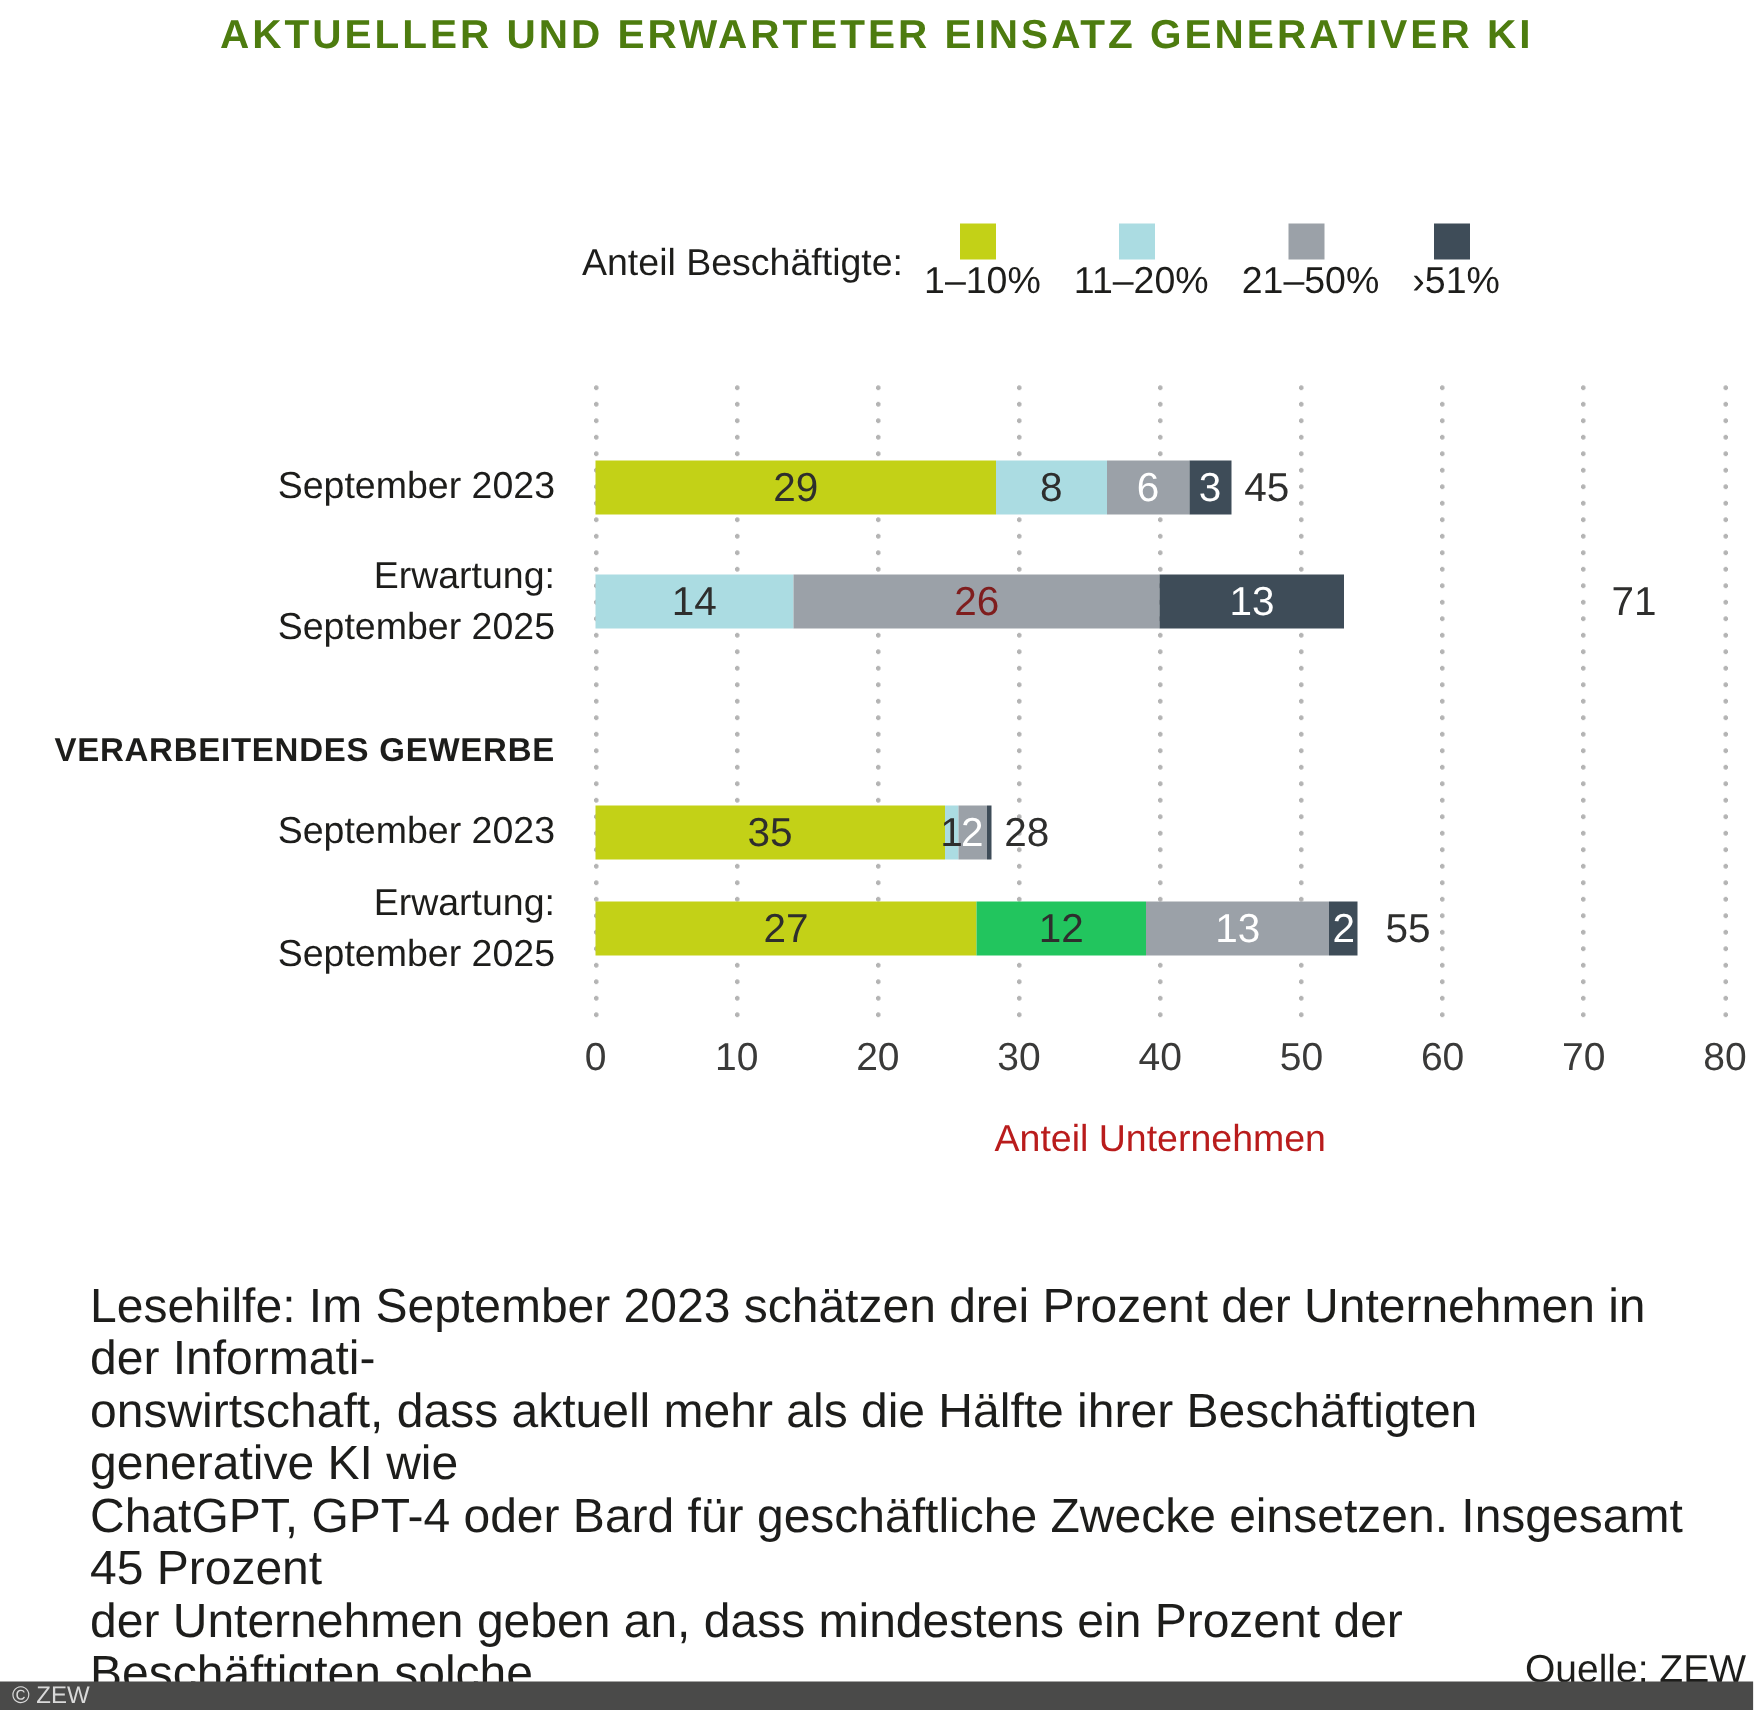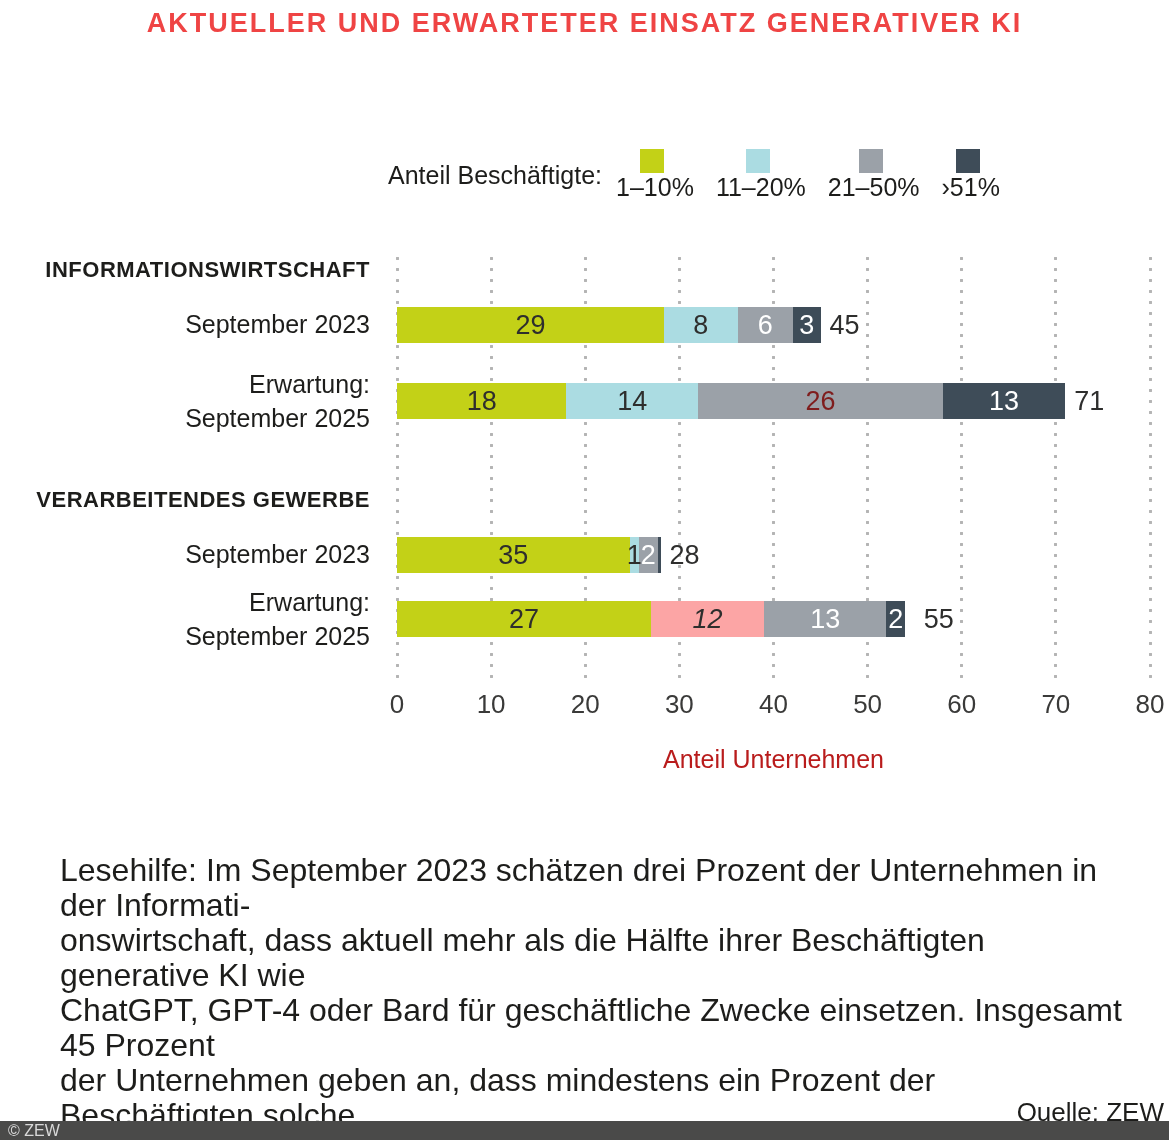"AKTUELLER UND ERWARTETER EINSATZ" .title { color: #ef4444 -> #4d7c0f }
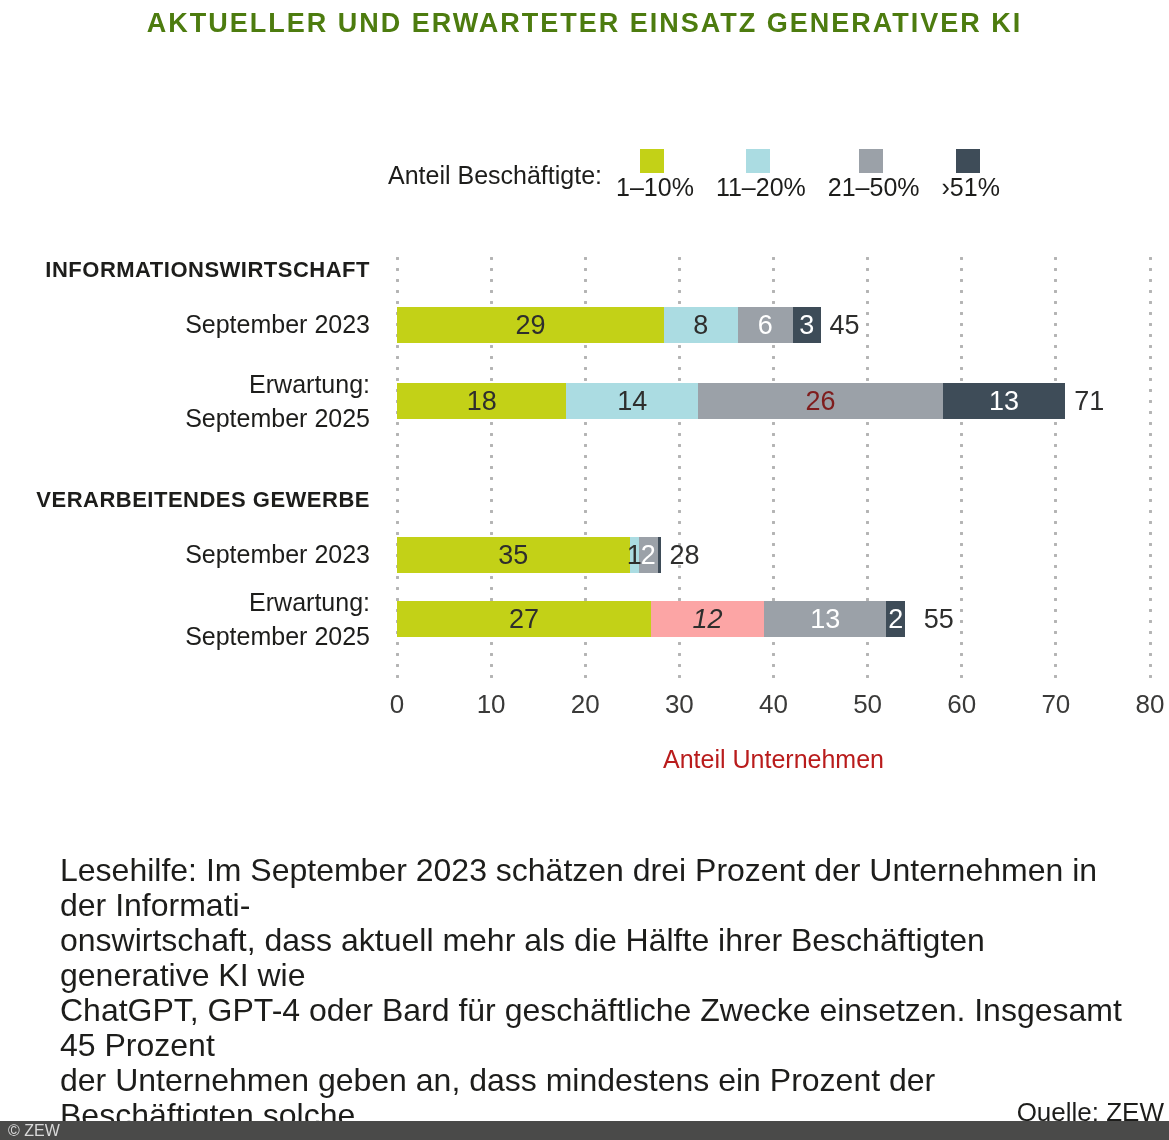"INFORMATIONSWIRTSCHAFT" div.label-cell { html: <div>INFORMATIONSWIRTSCHAFT</div> -> none }
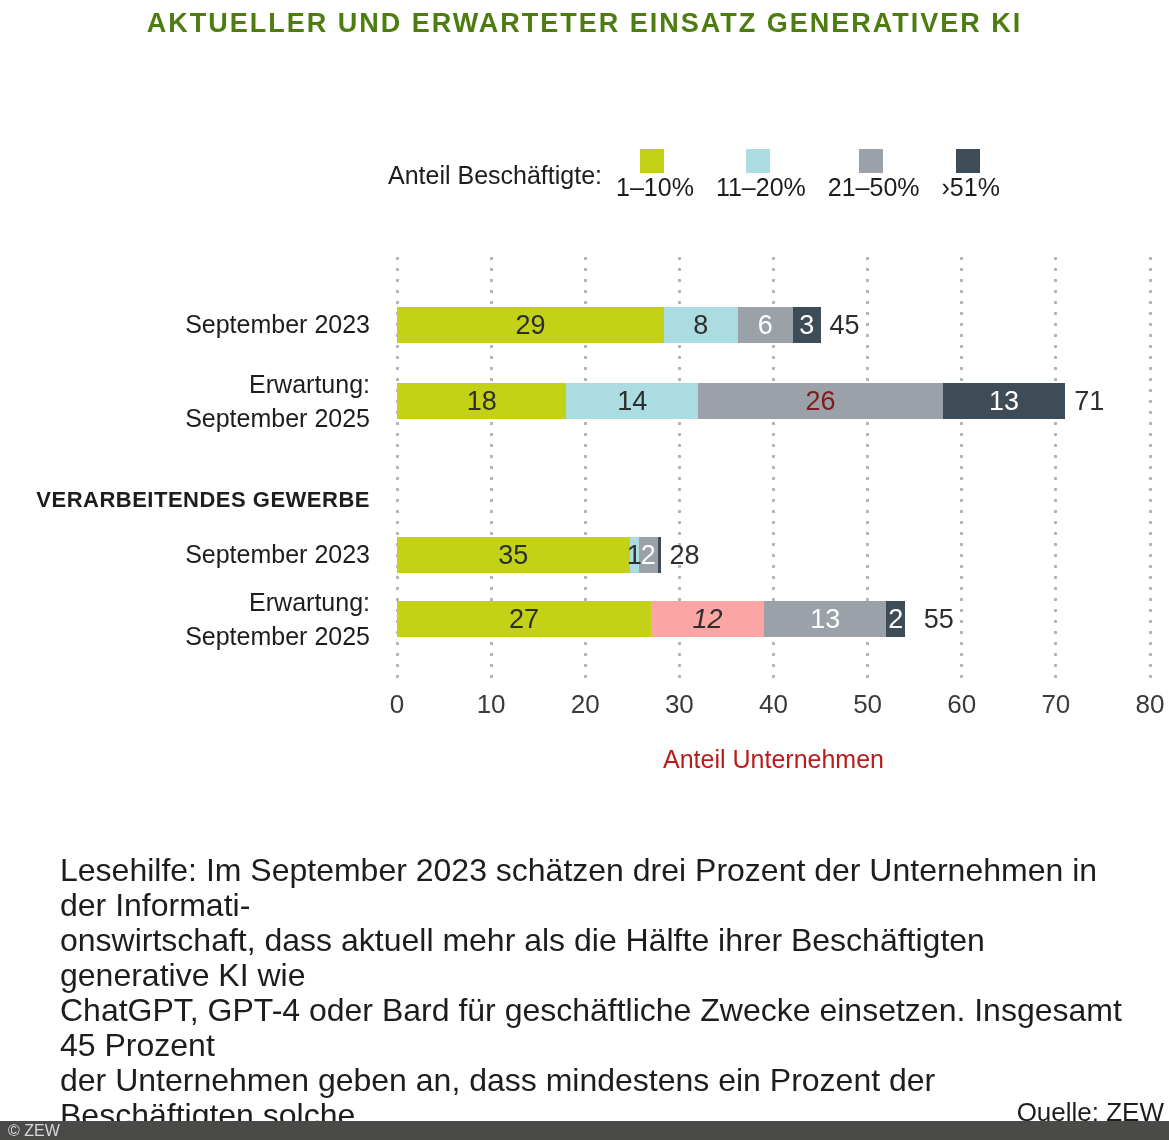"18" div.seg { html: <div> <span>18</span> </div> -> none }
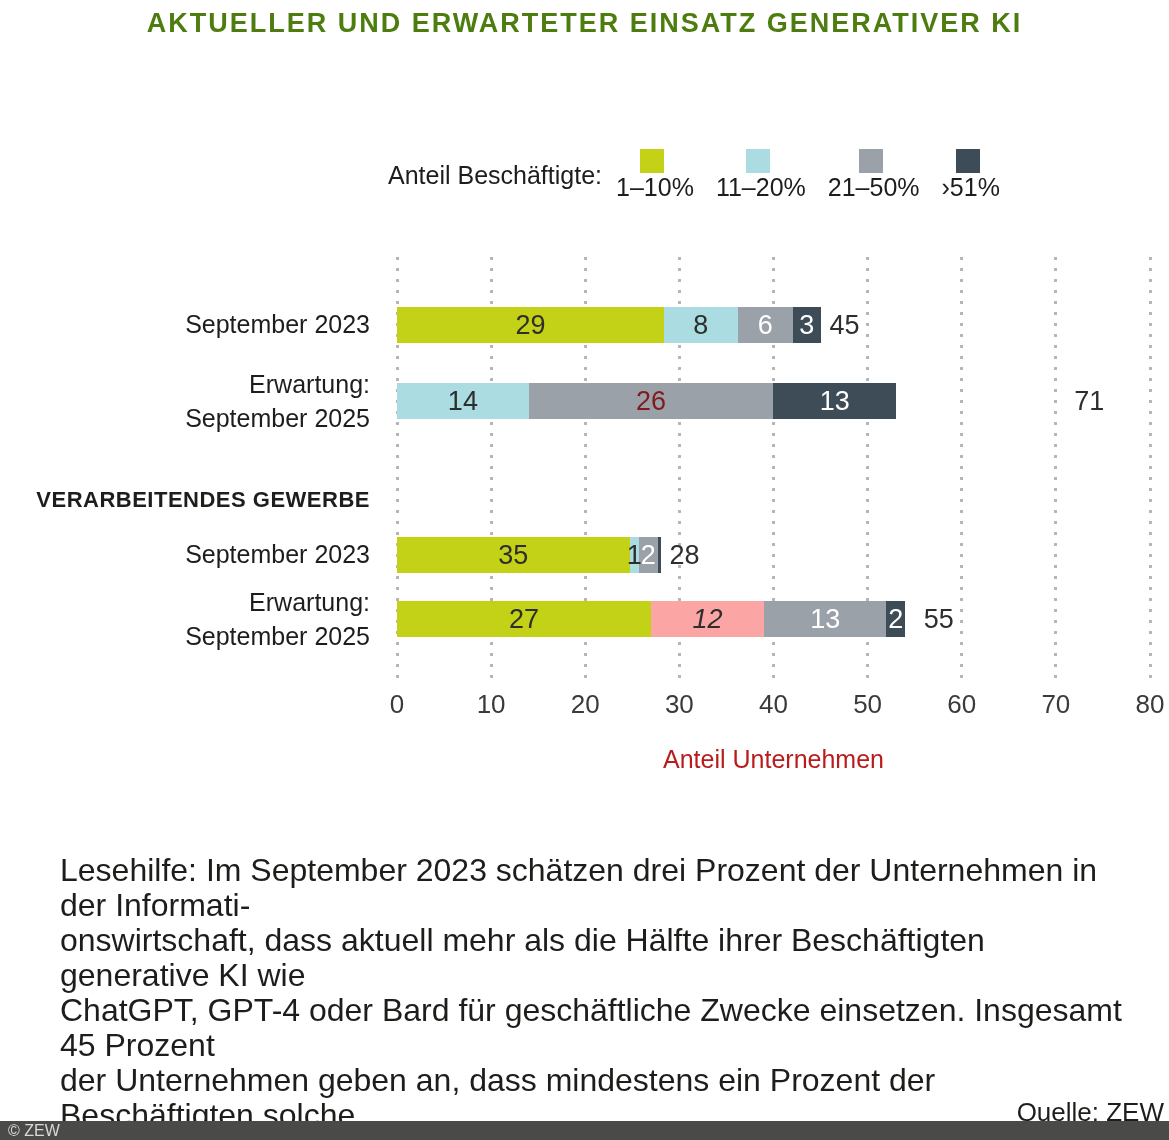"12" div.seg { background: #fca5a5 -> #22c55e; font-style: italic -> none }
